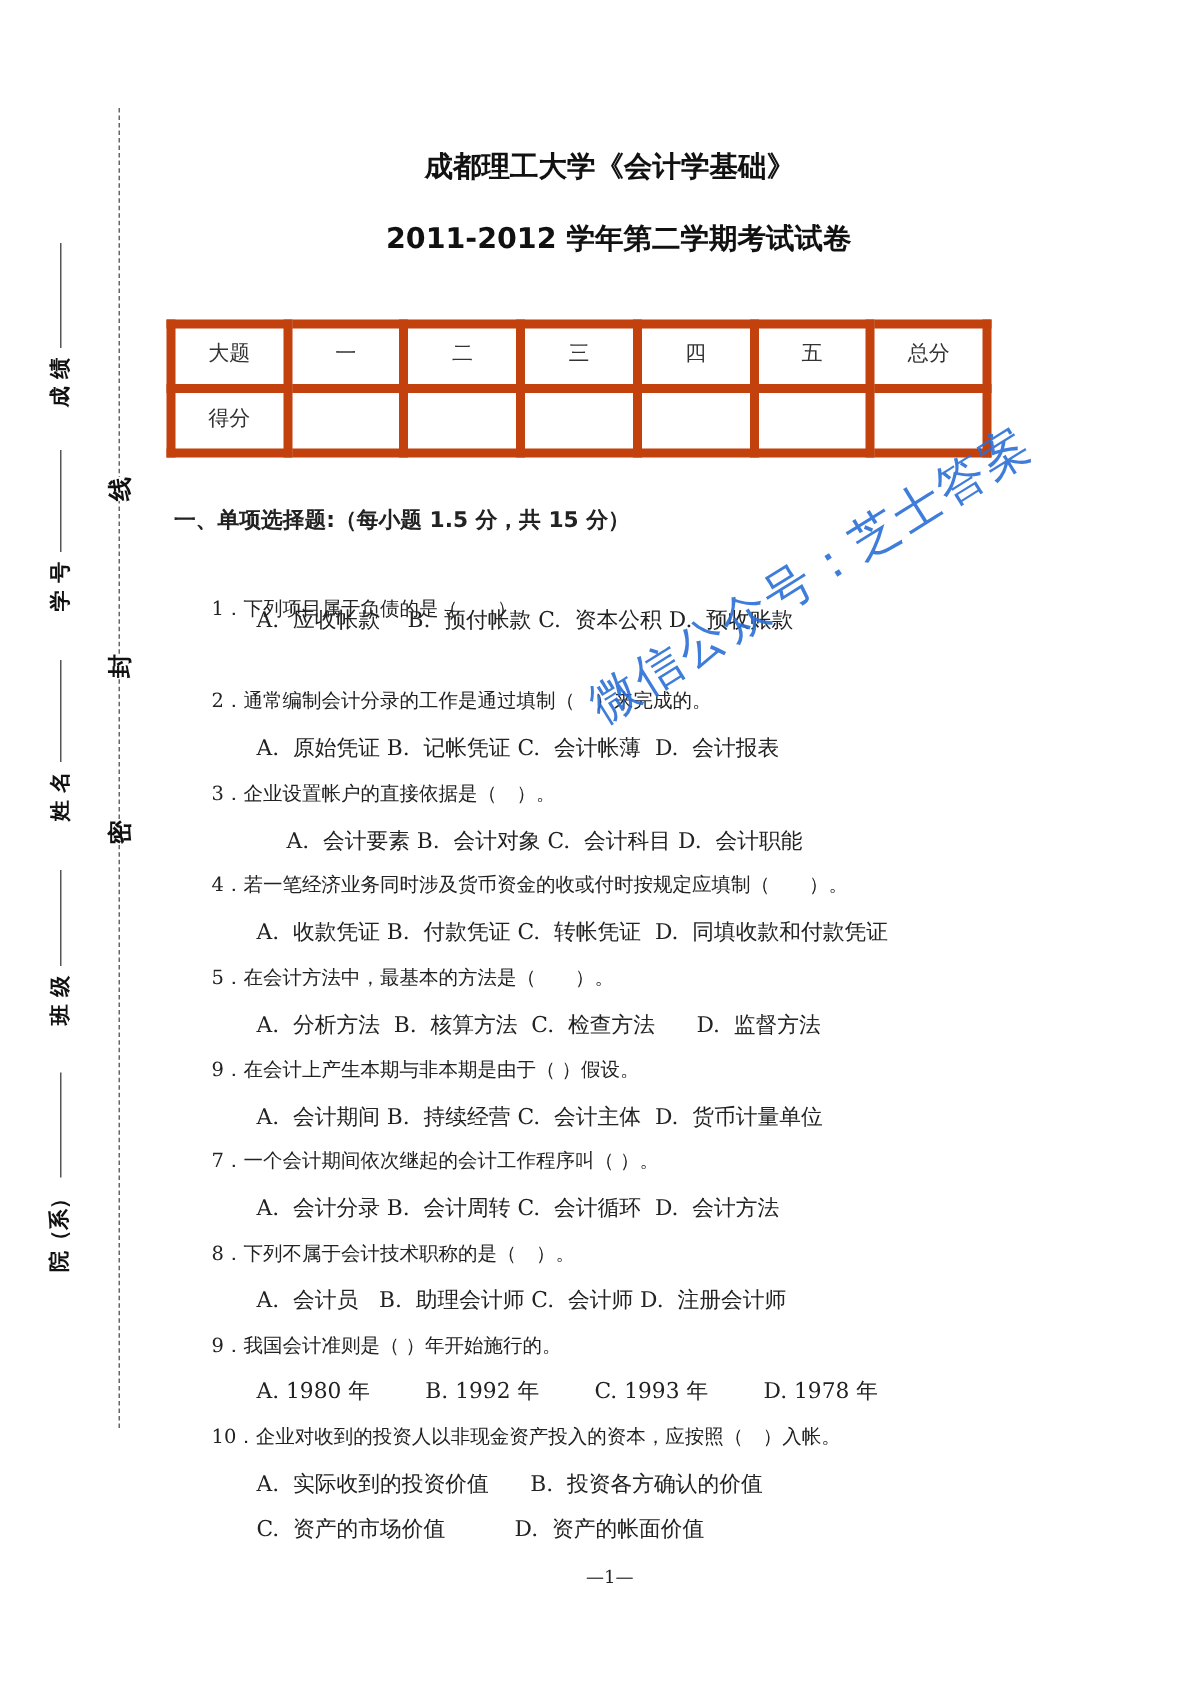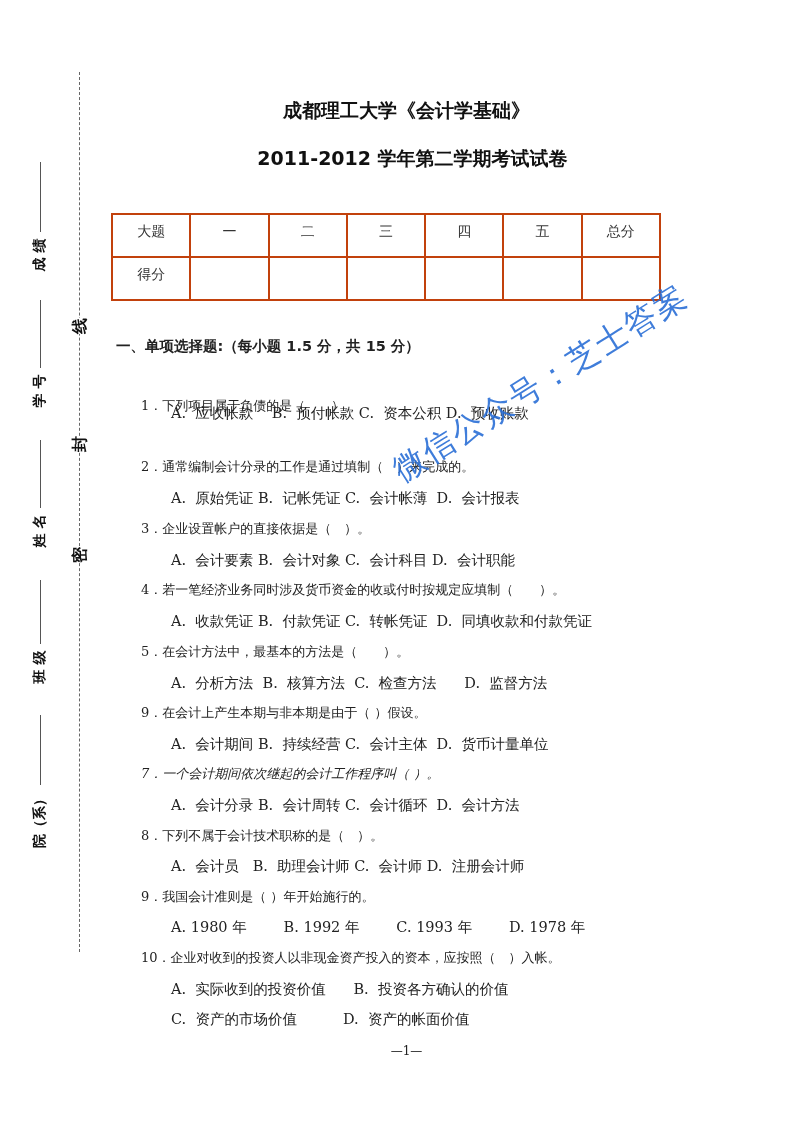"大题" table.score td { border: 2px solid #c2410c -> 6px solid #c2410c }
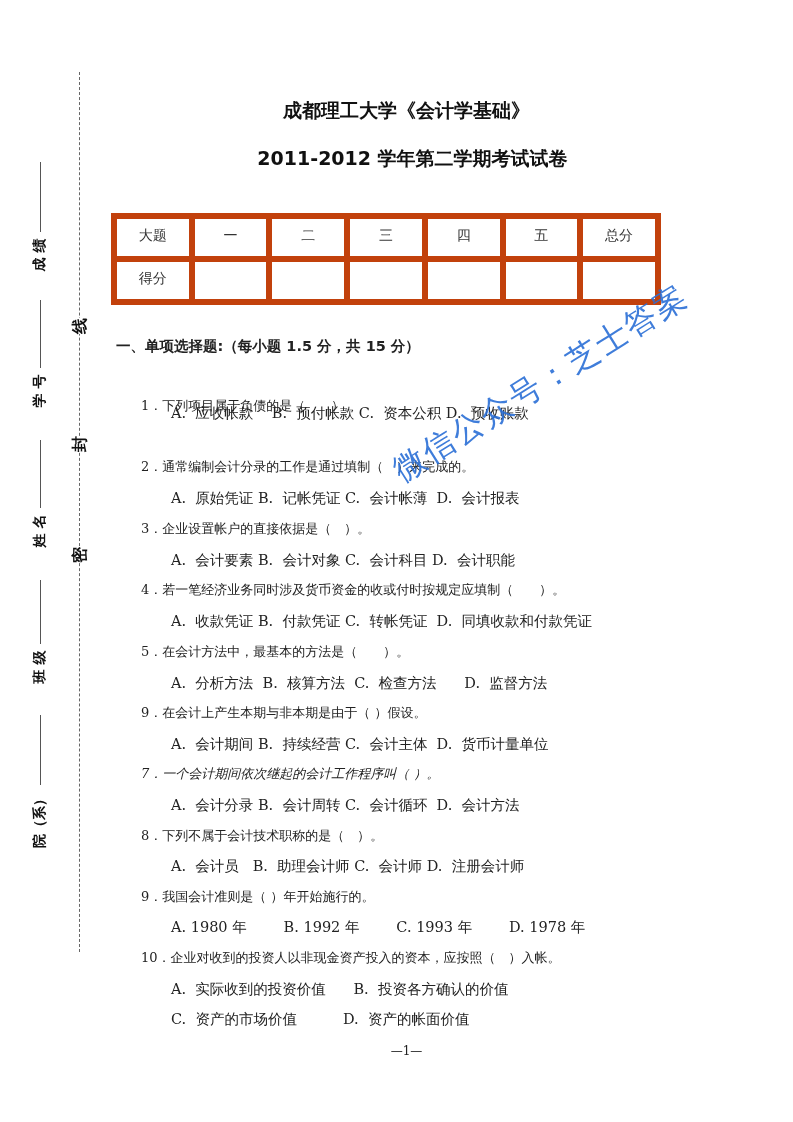"A. 会计要素 B. 会计对象 C." div.opt { margin-left: none -> 20px }
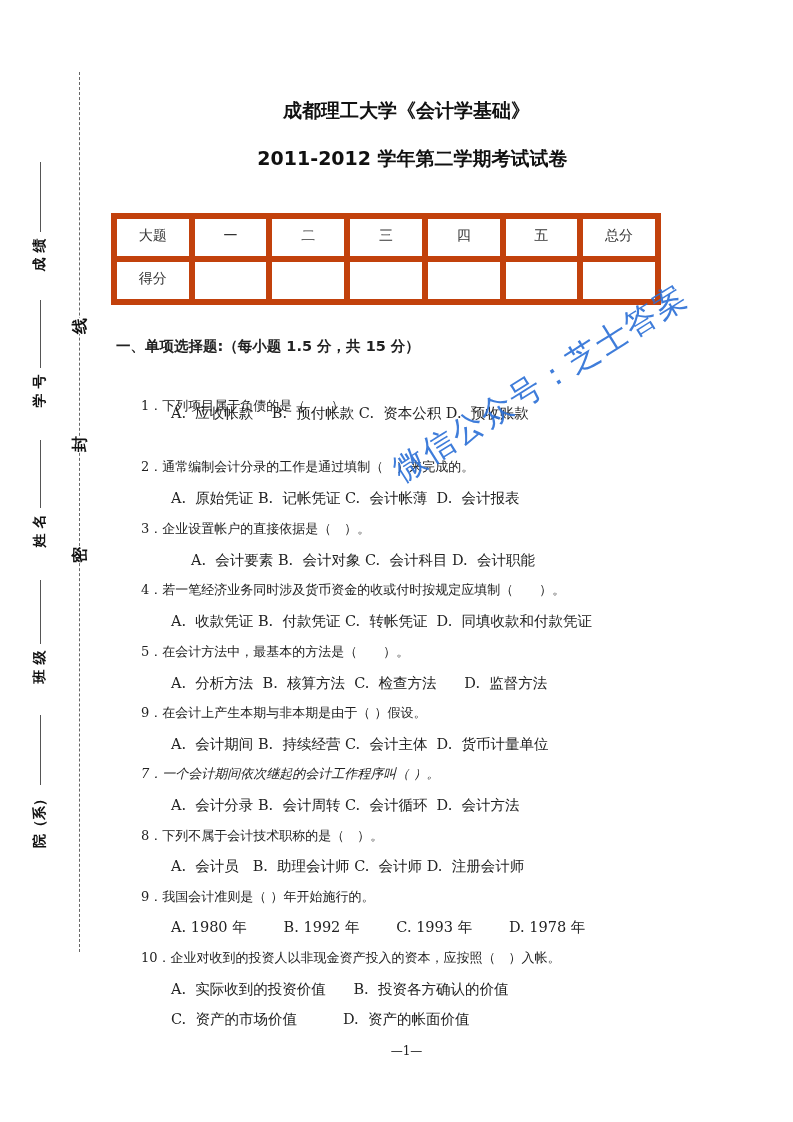"7．一个会计期间依次继起的会计工作程序叫（ ）。" div.q { font-style: italic -> none }
